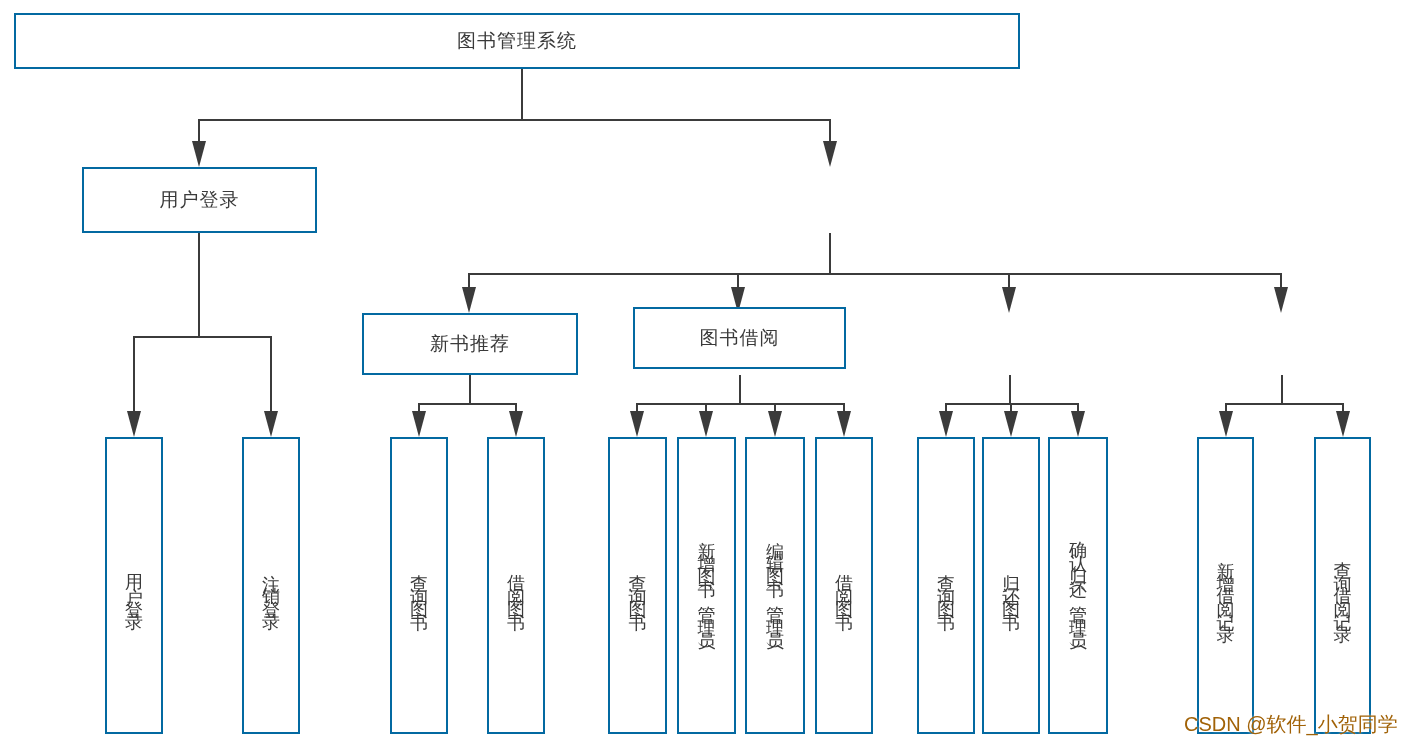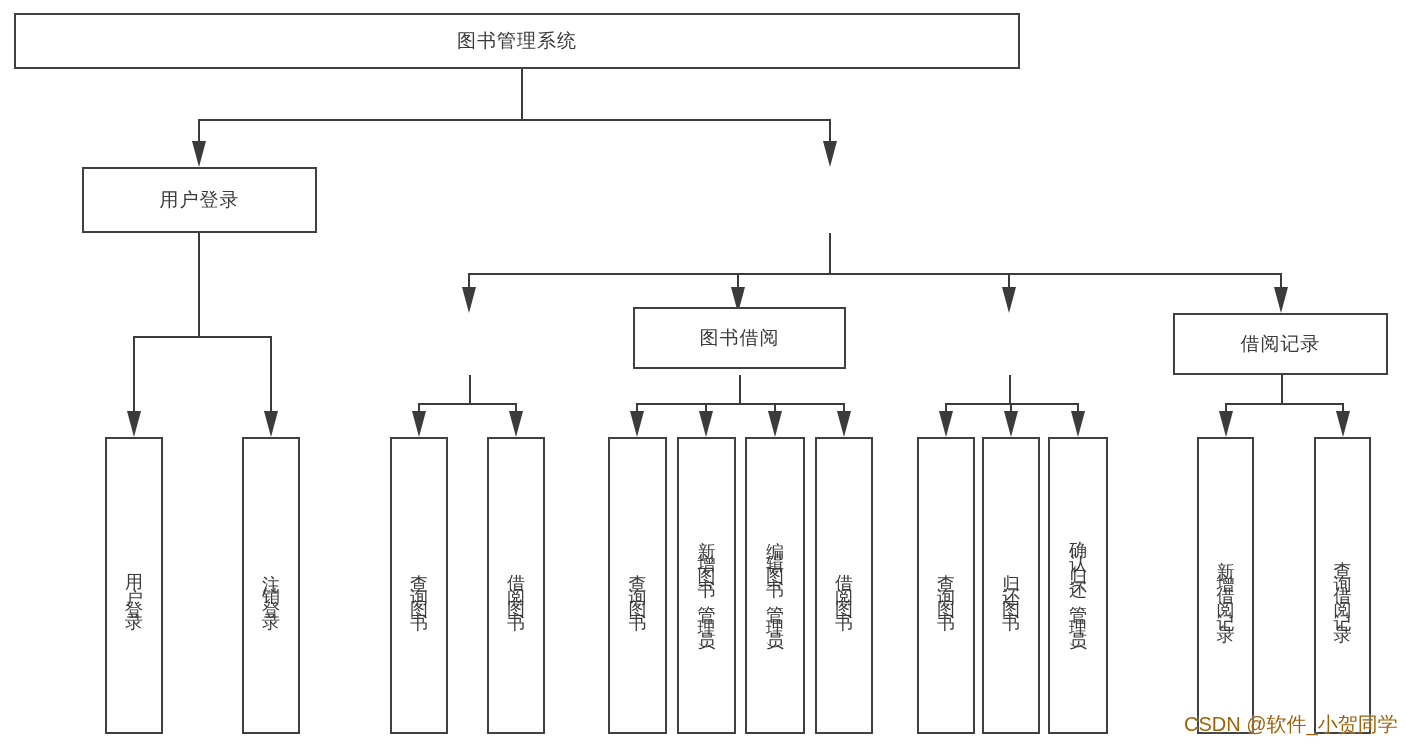"图书管理系统" .box { border: 2px solid #404040 -> 2px solid #0369a1 }
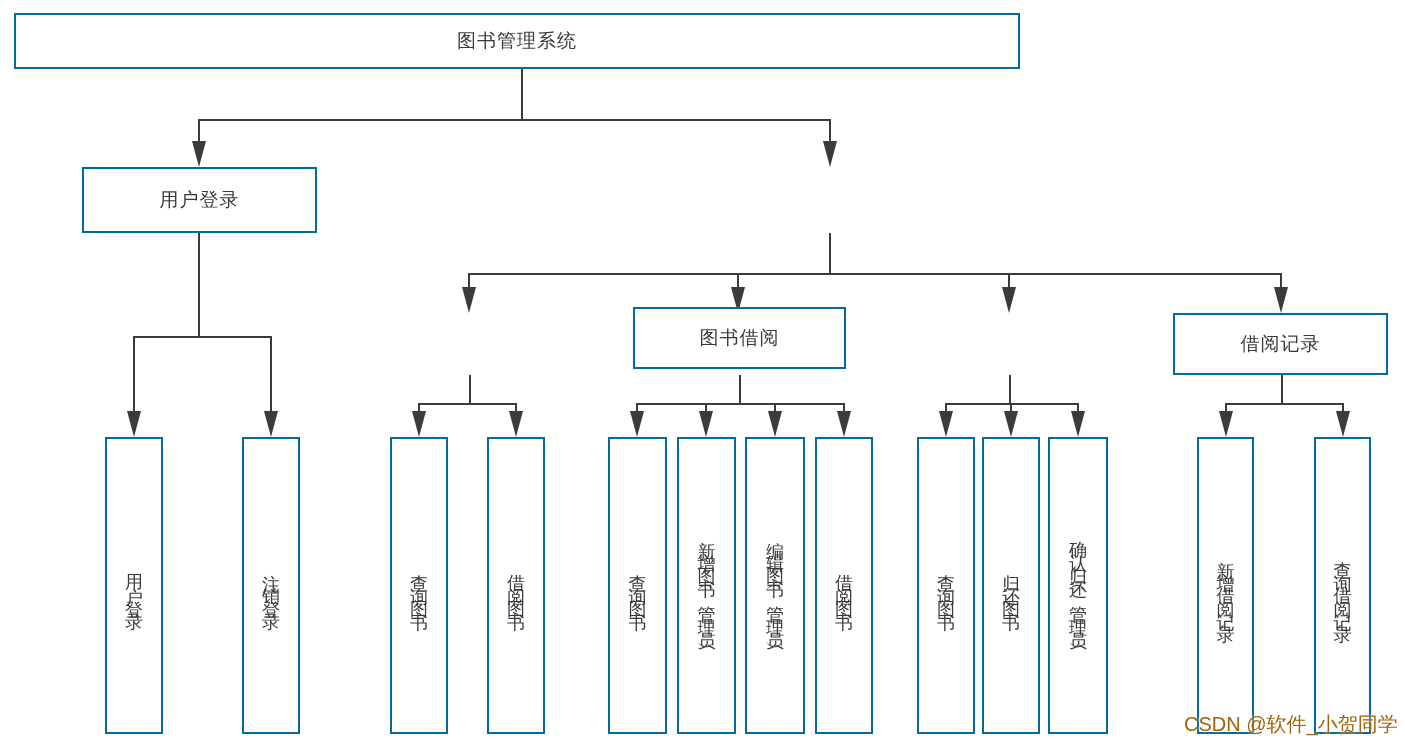"新书推荐" div.box { html: none -> <div> <span>新书推荐</span> </div> }
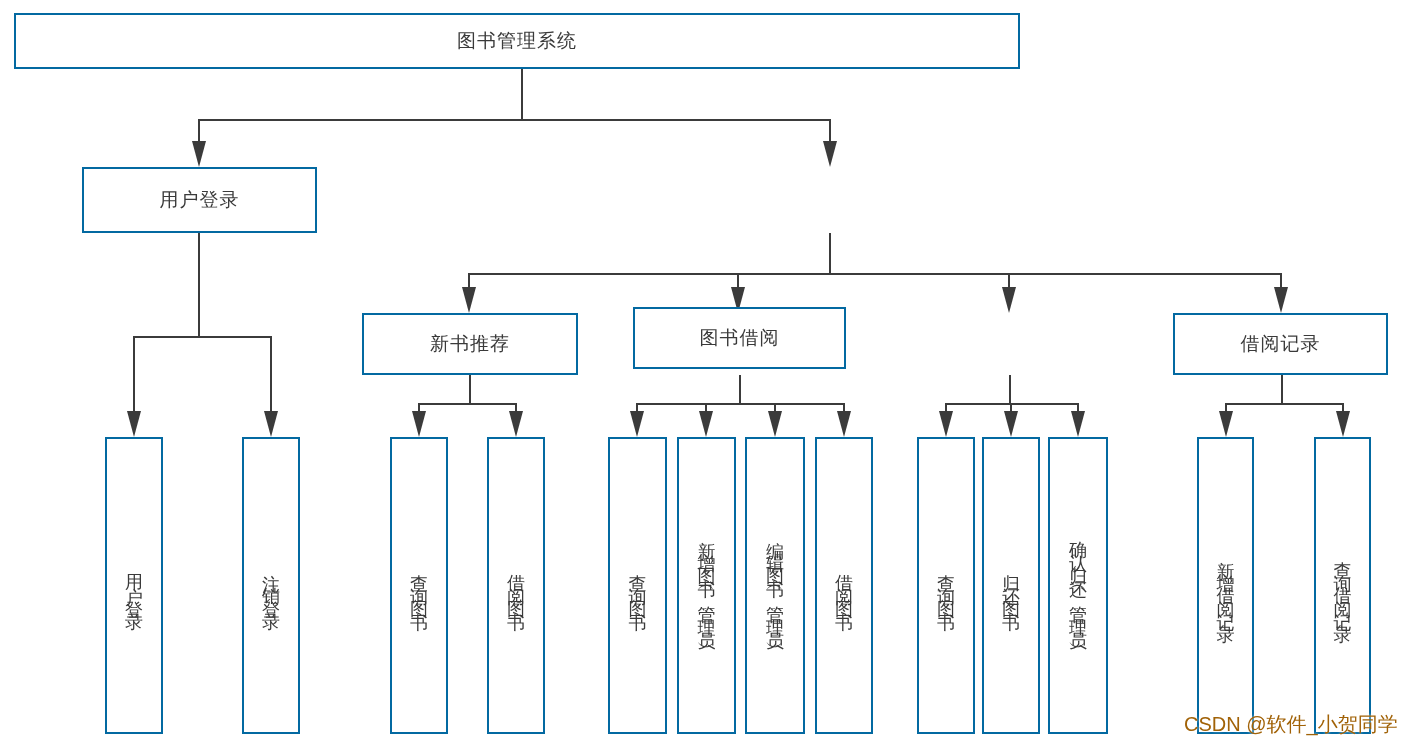"借阅记录" div.box { html: <div> <span>借阅记录</span> </div> -> none }
